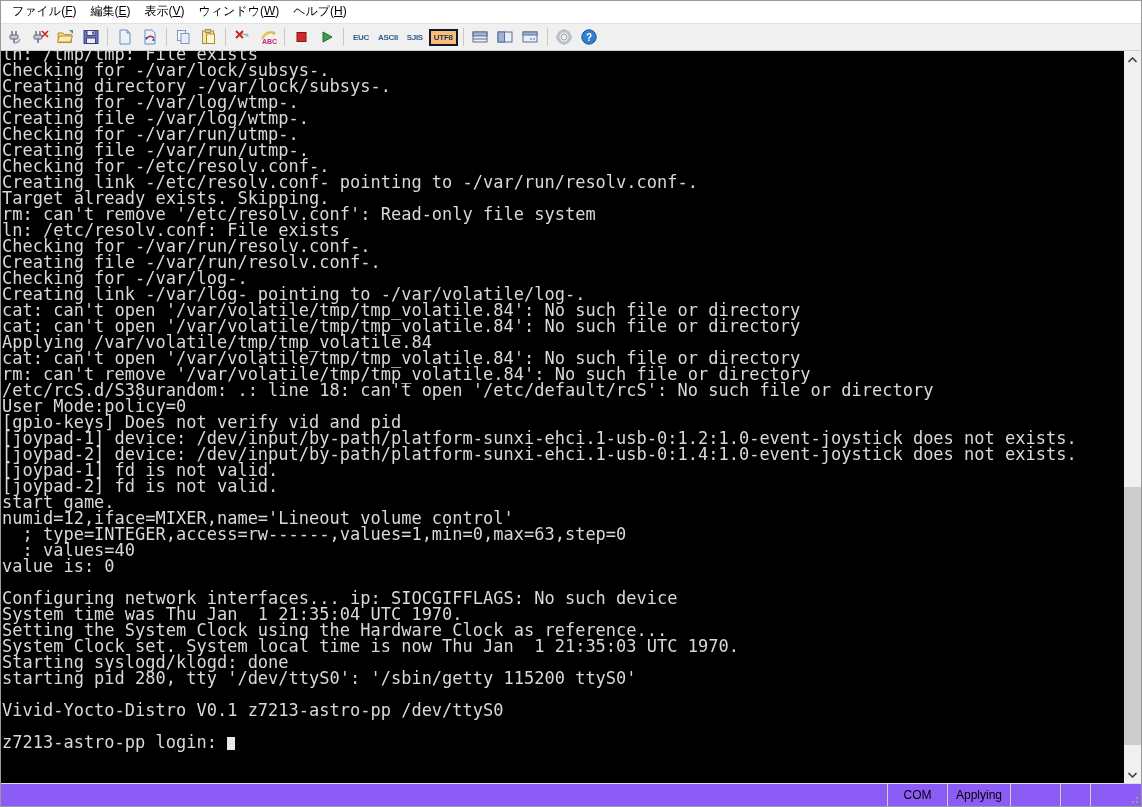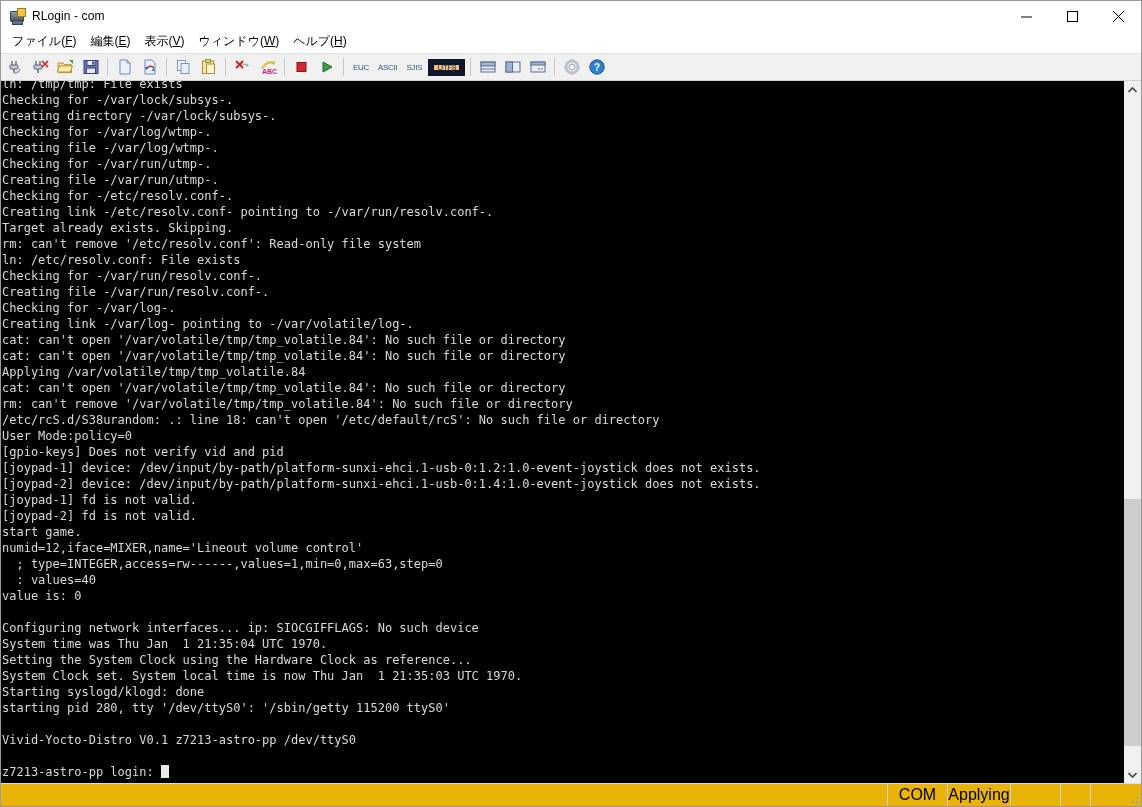"RLogin - com" div.titlebar { html: <div> <div> <div></div> <div></div> <div></div> </div> <div>RLogin - com</div> <div> <div> <svg> <line></line> </svg> </div> <div> <svg> <rect></rect> </svg> </div> <div> <svg> <line></line> <line></line> </svg> </div> </div> </div> -> none }
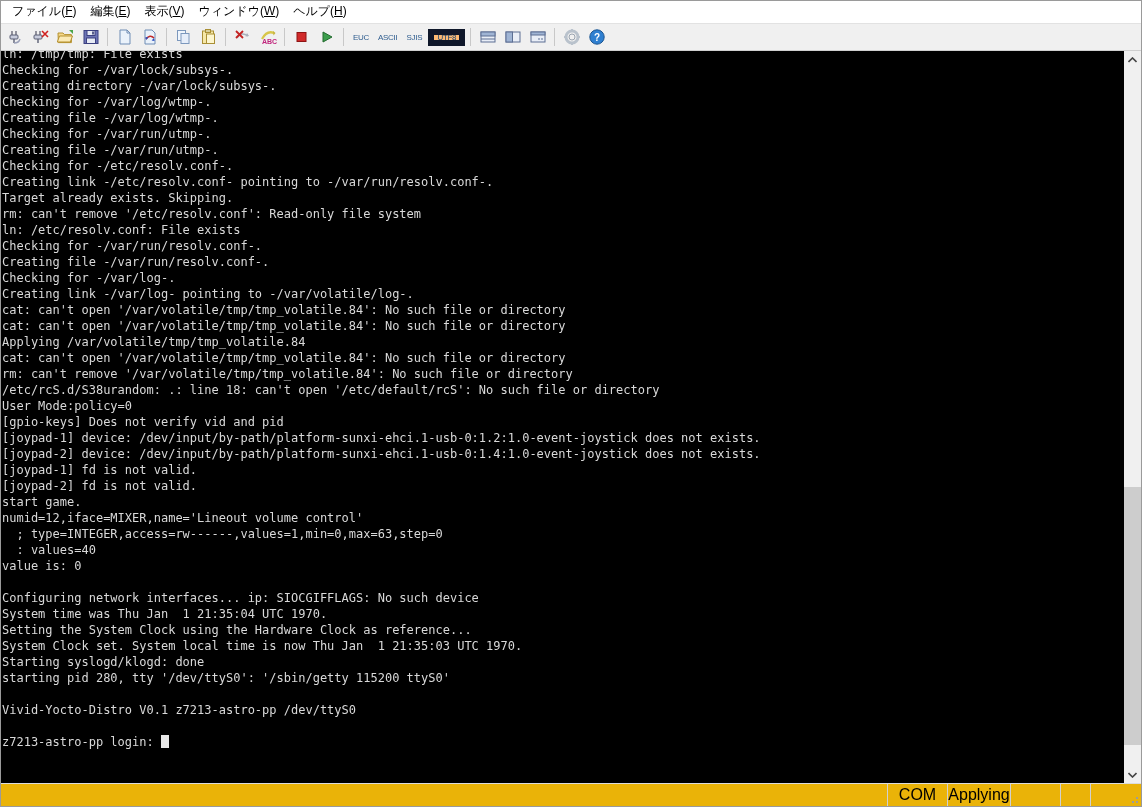"EUC" .enc { font-weight: normal -> bold }
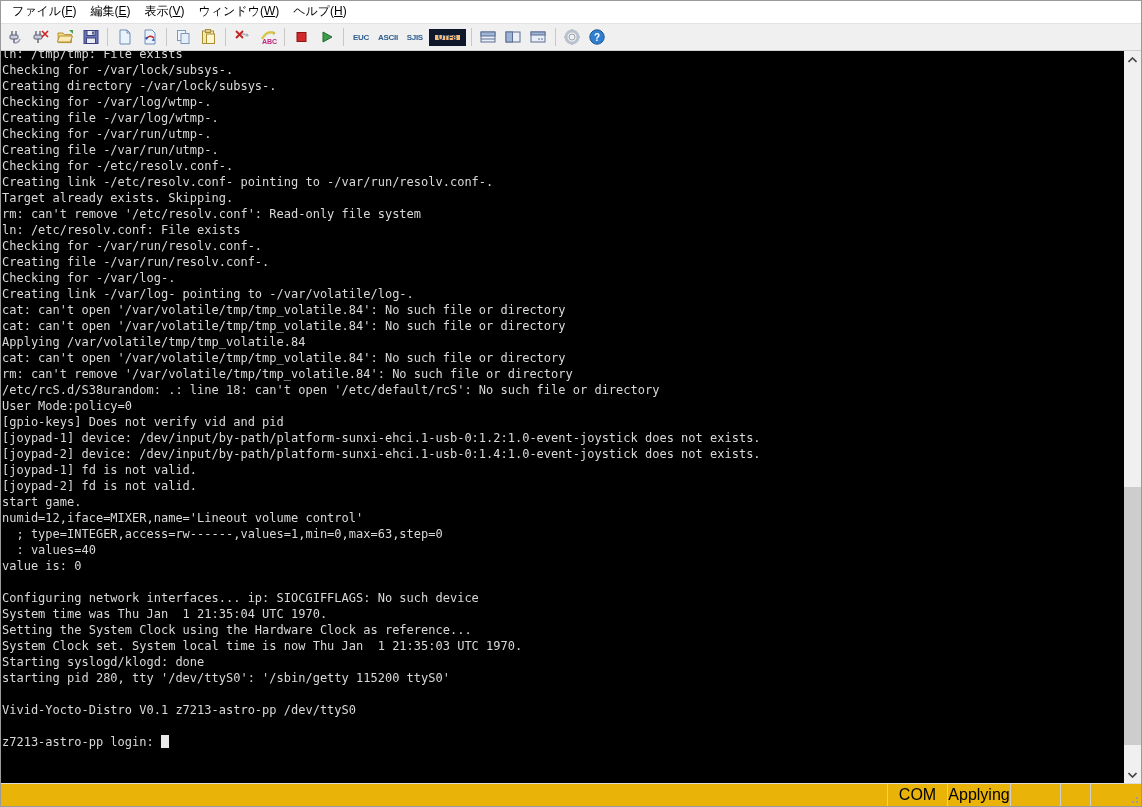"UTF8" .enc.sel { border: 6px solid #0f172a -> 2px solid #0f172a }
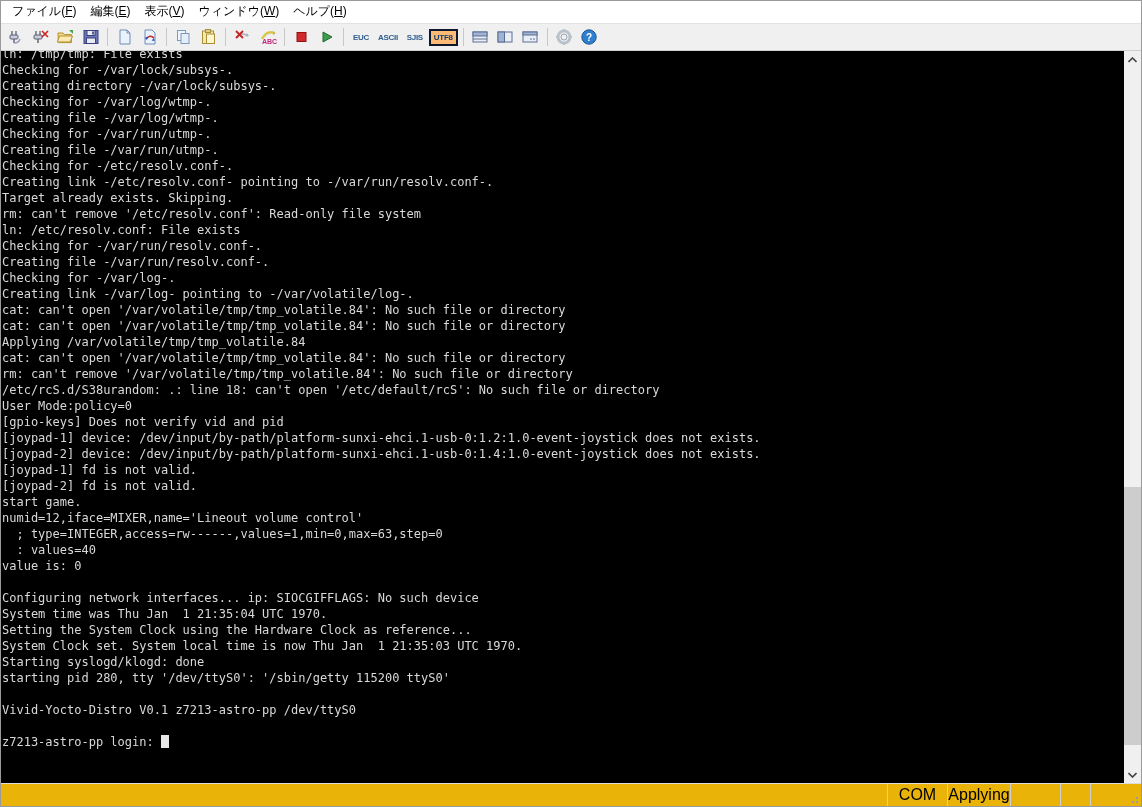"ln: /tmp/tmp: File exists" .term { font-size: 12px -> 17px }
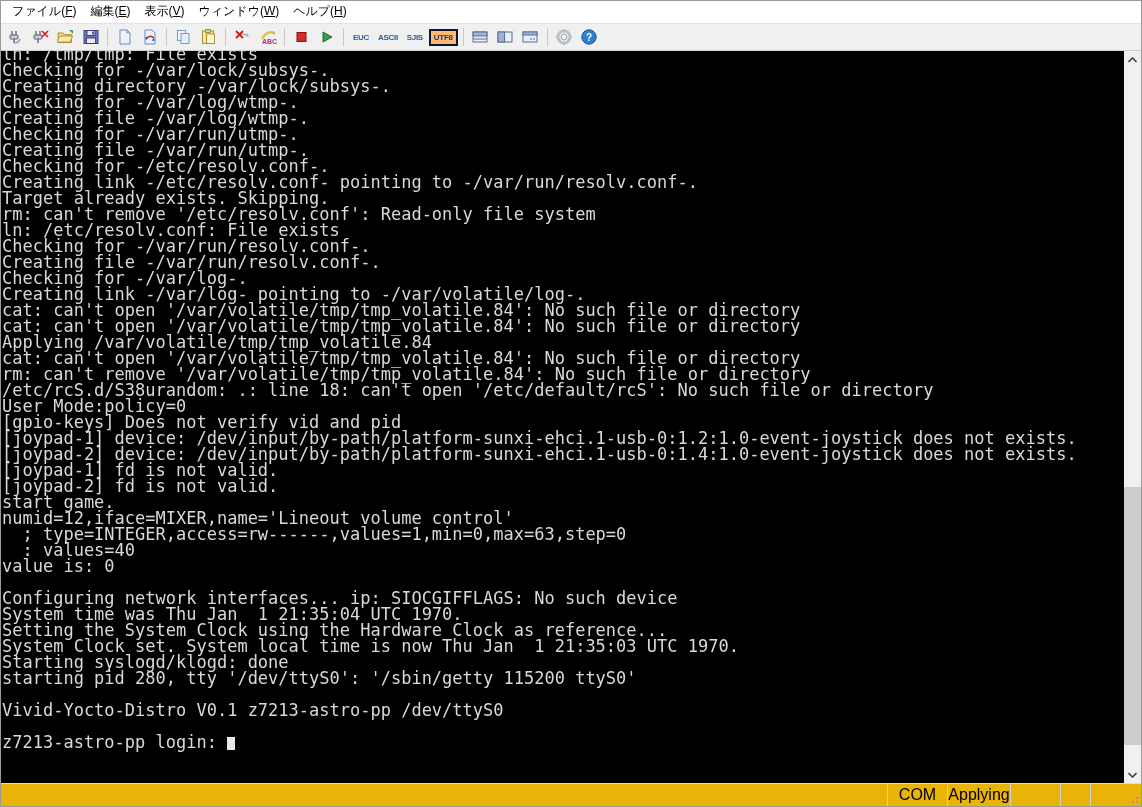"COM" .statusbar { background: #eab308 -> #8b5cf6; font-size: 16px -> 12px }
